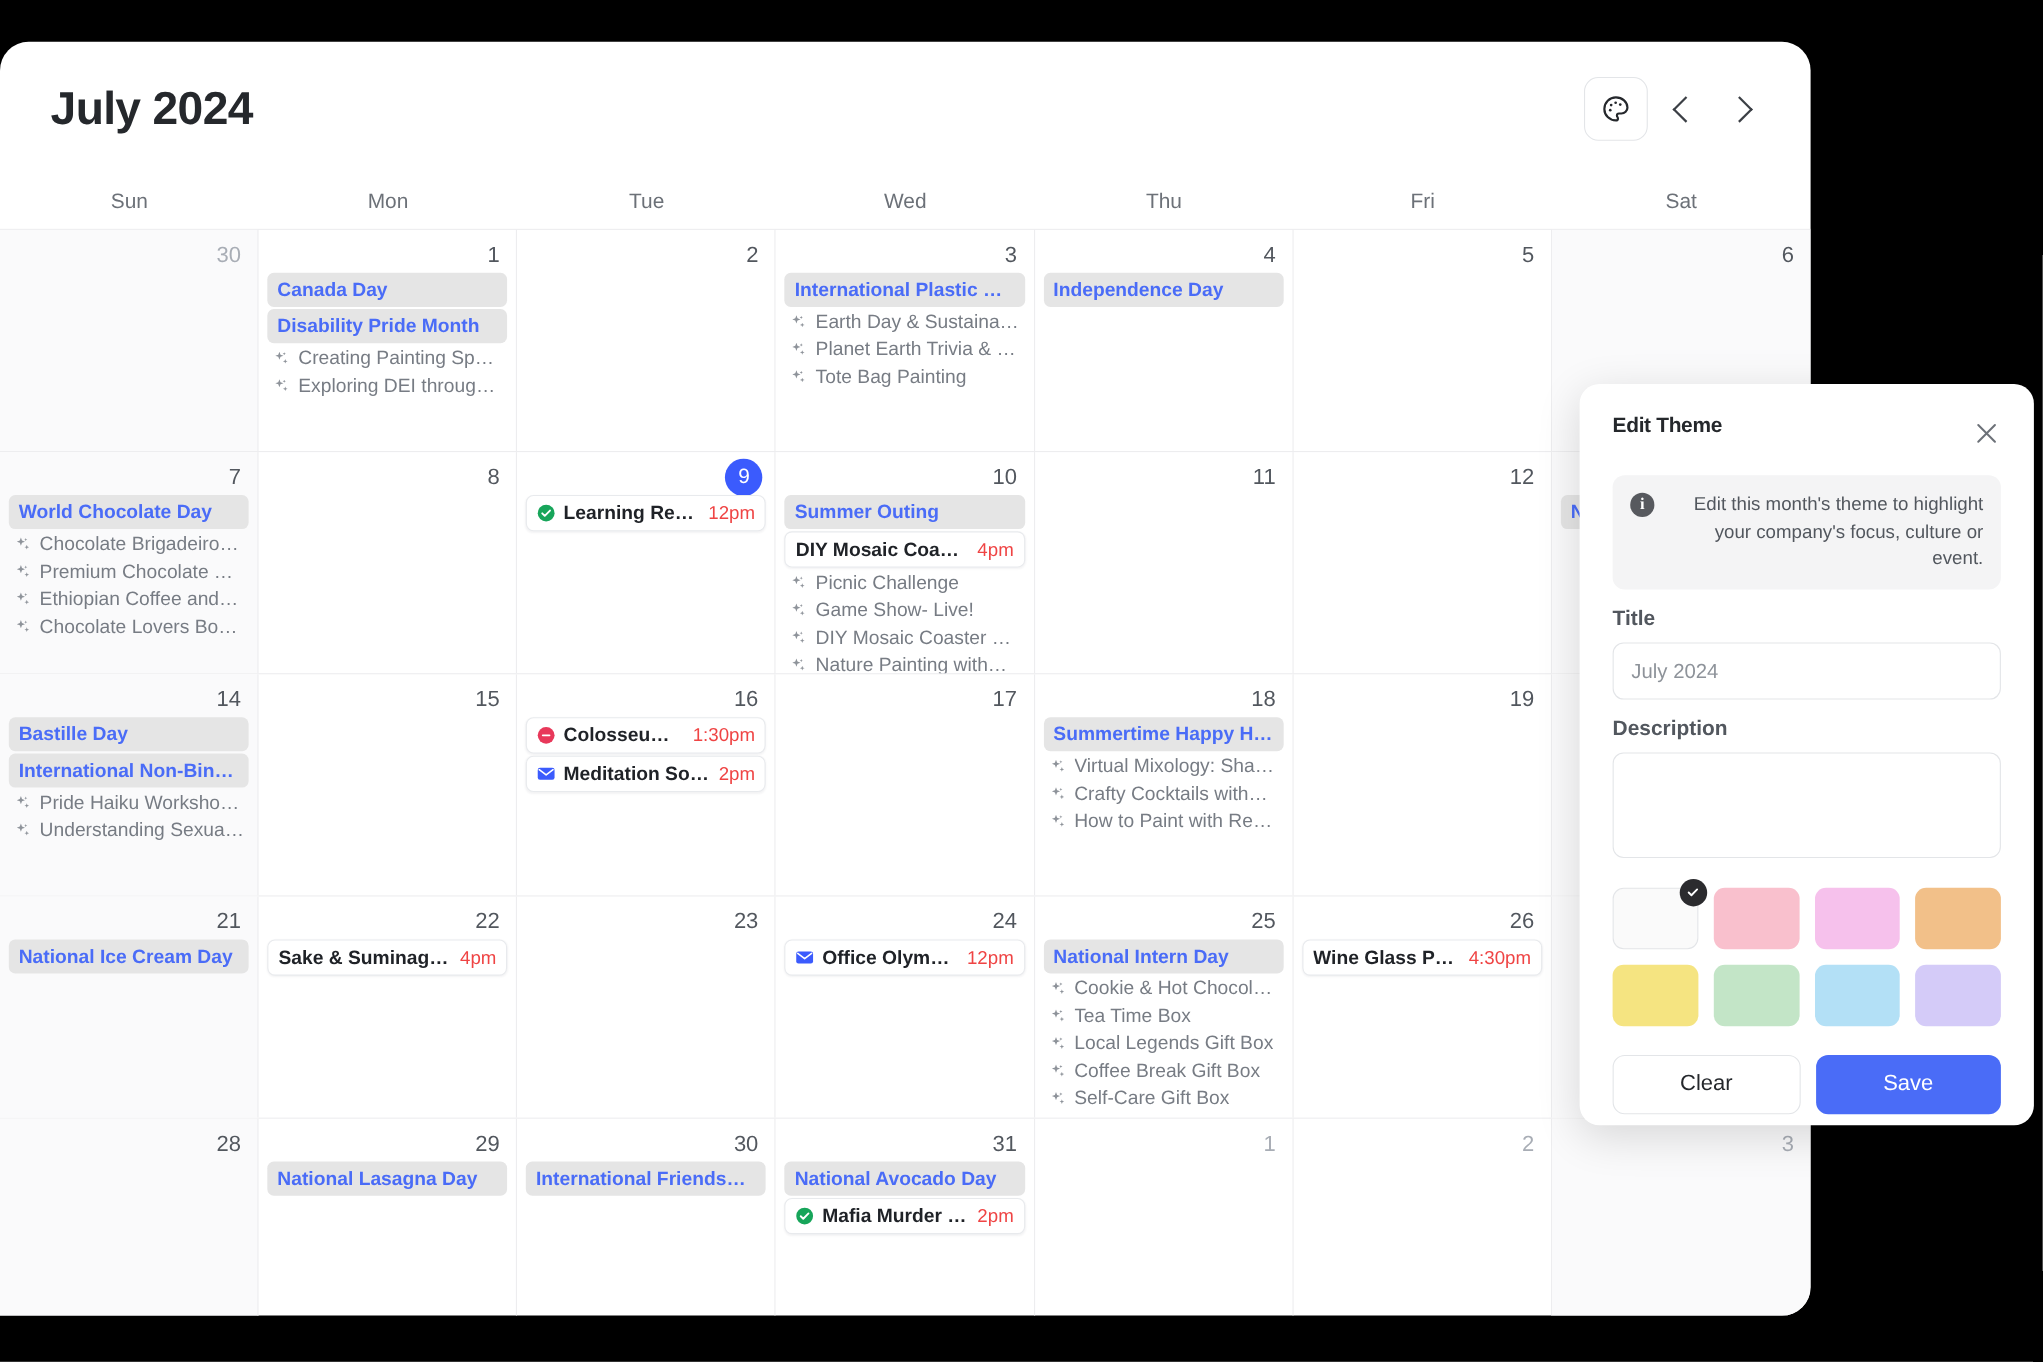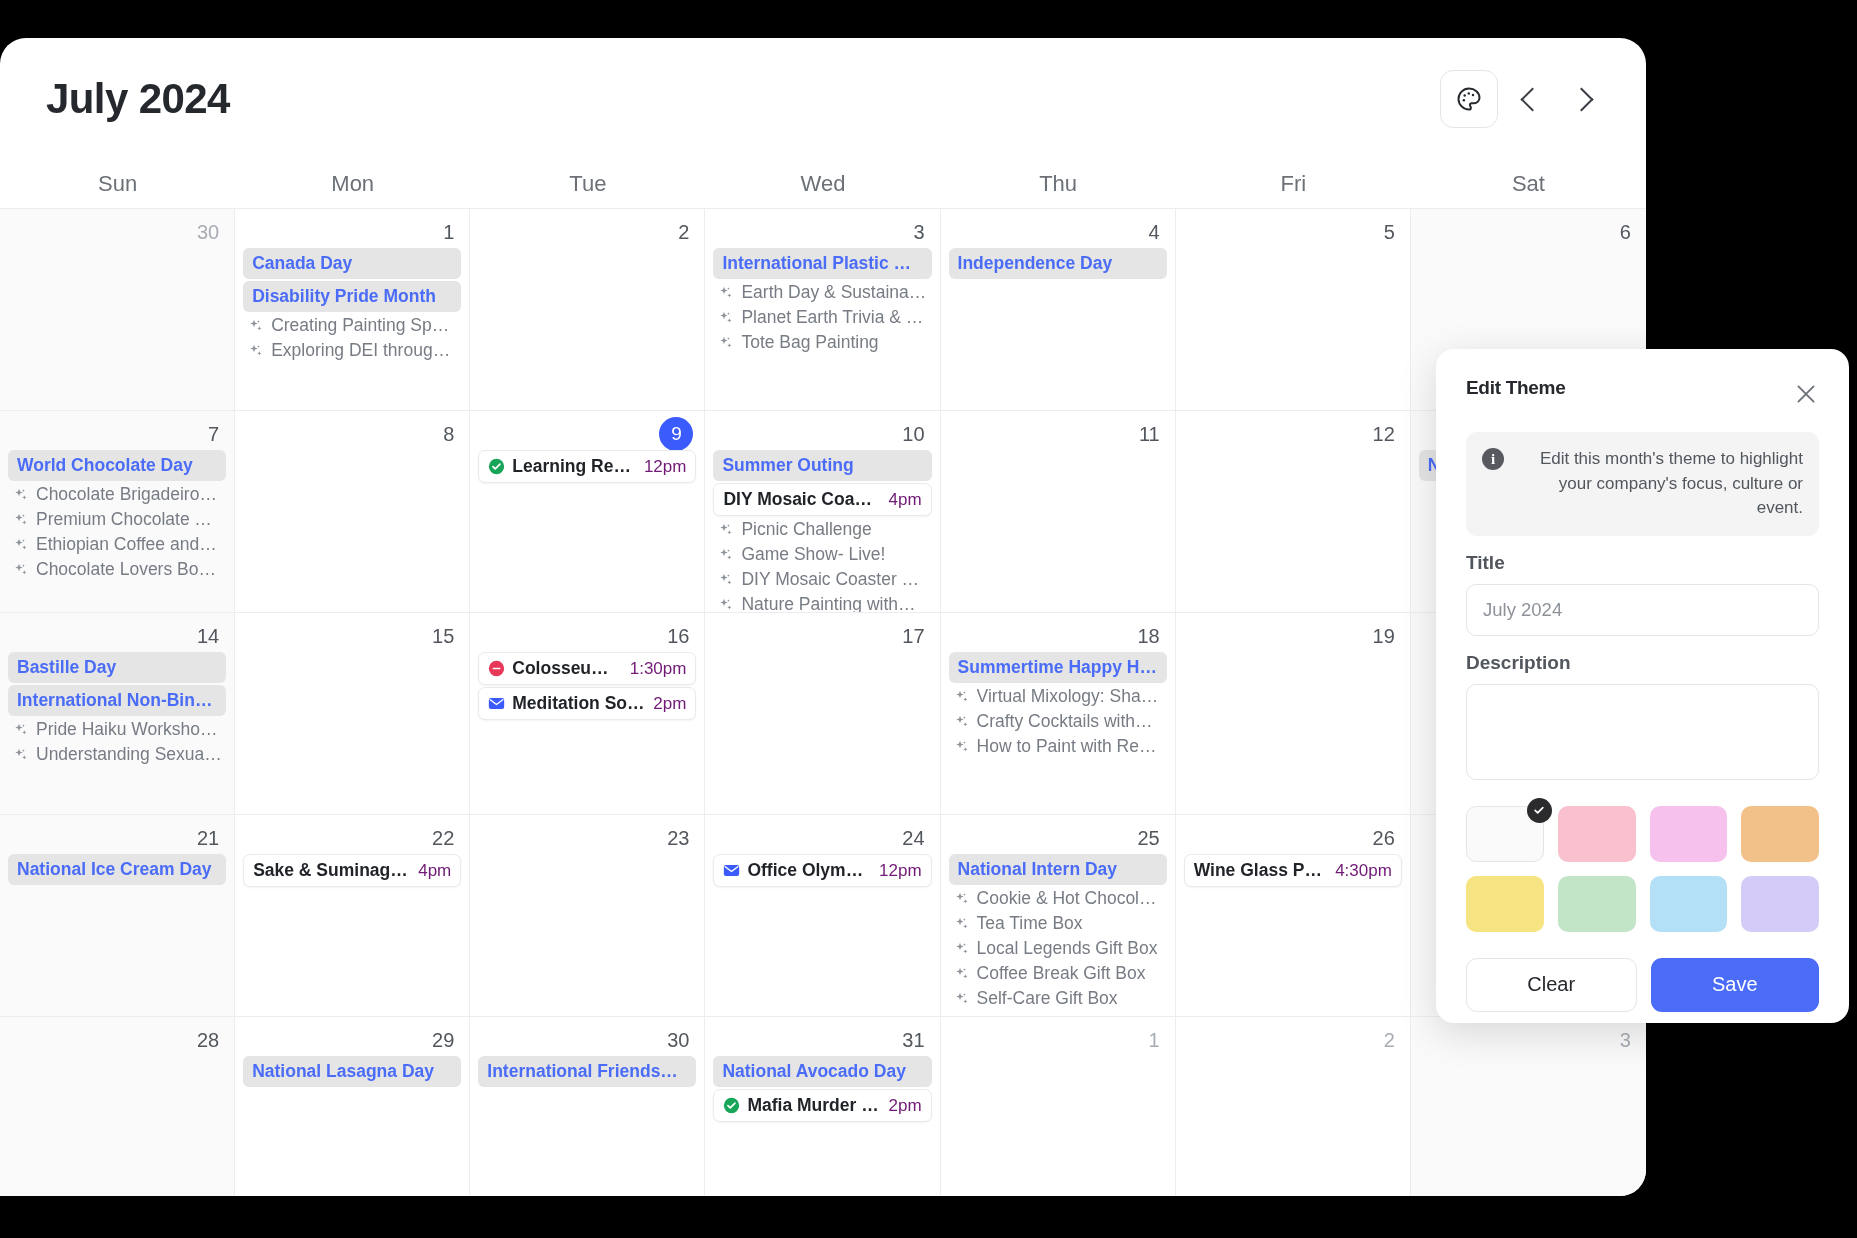"Sun" .weekday { font-size: 22px -> 19px }
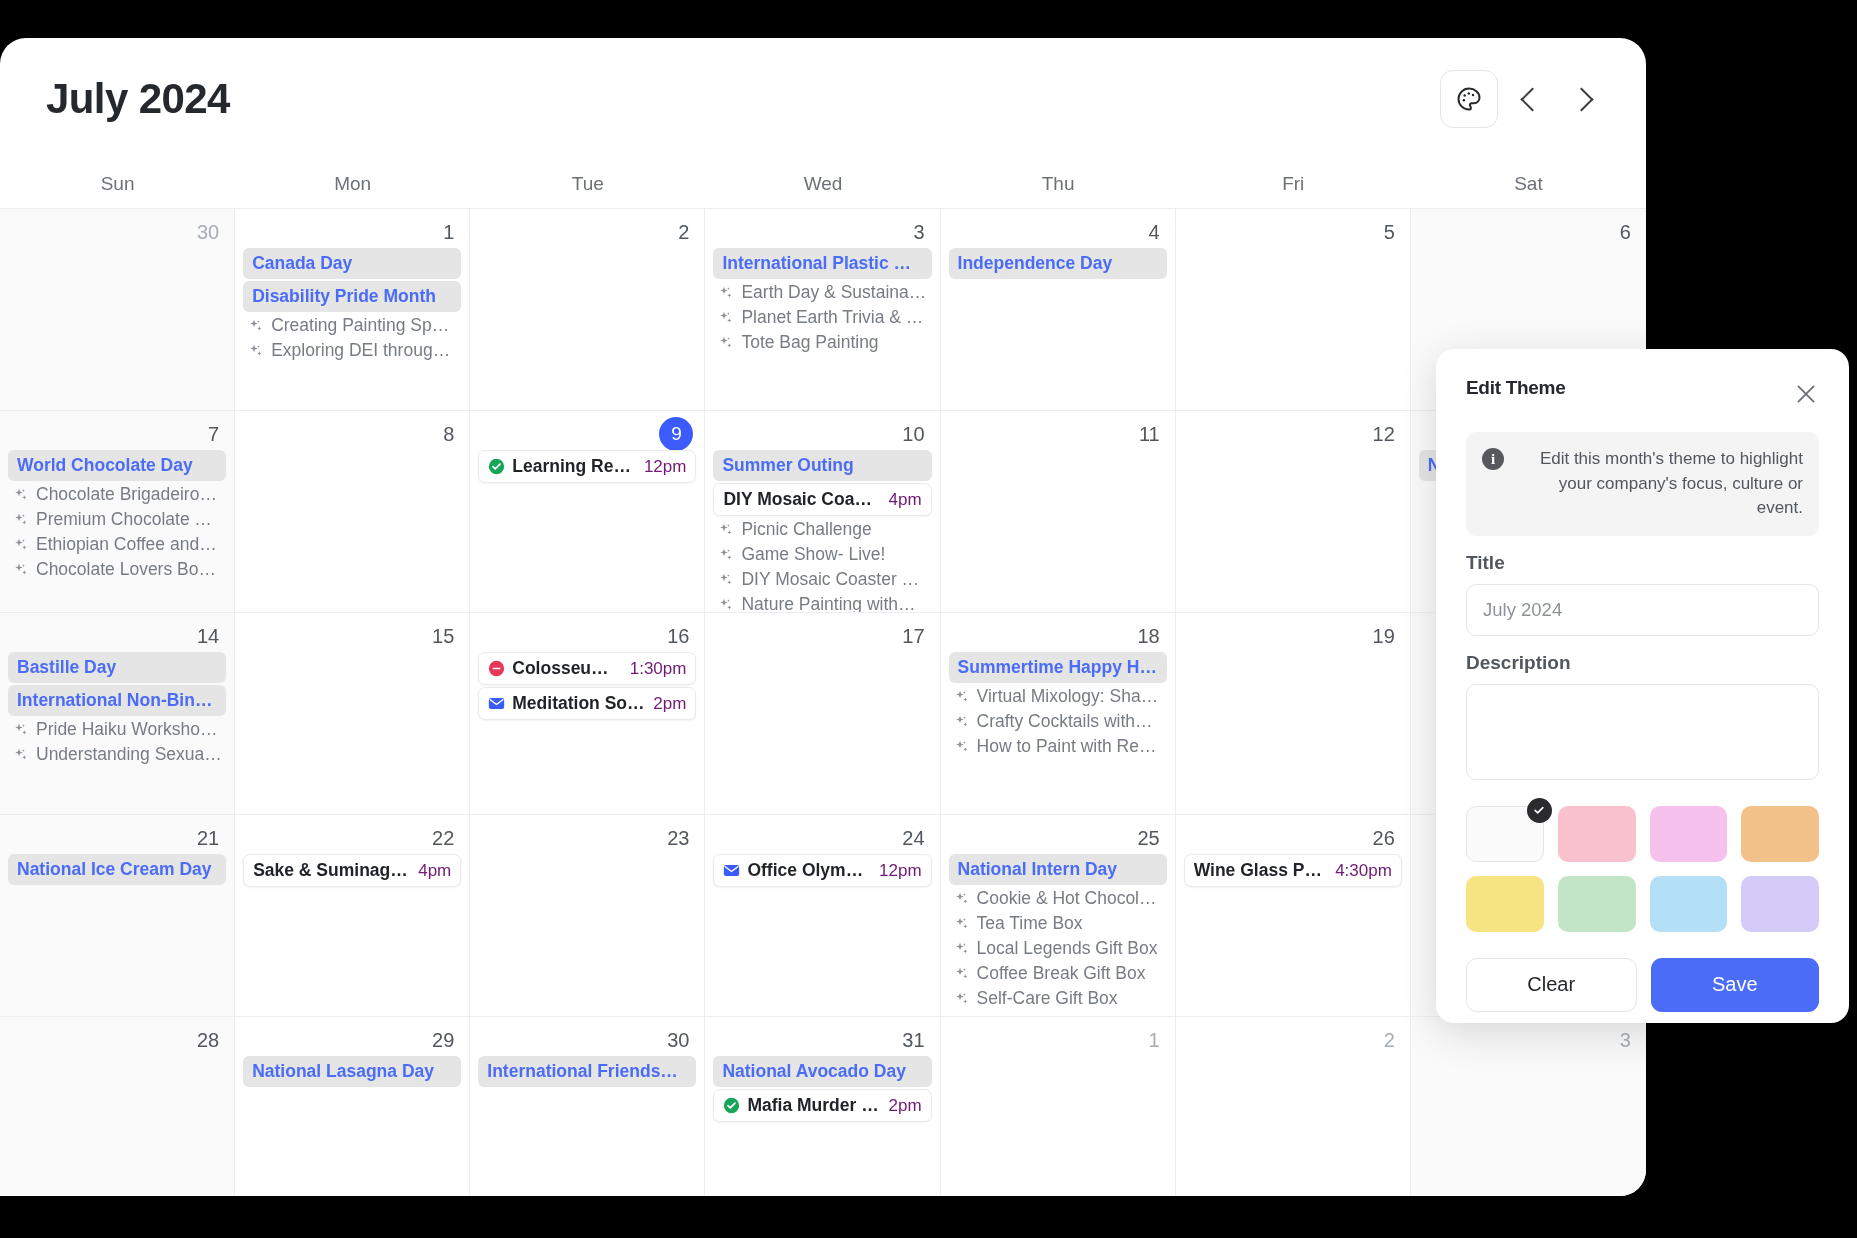"12pm" .ev-card .ev-time { color: #701a75 -> #ef4444 }
